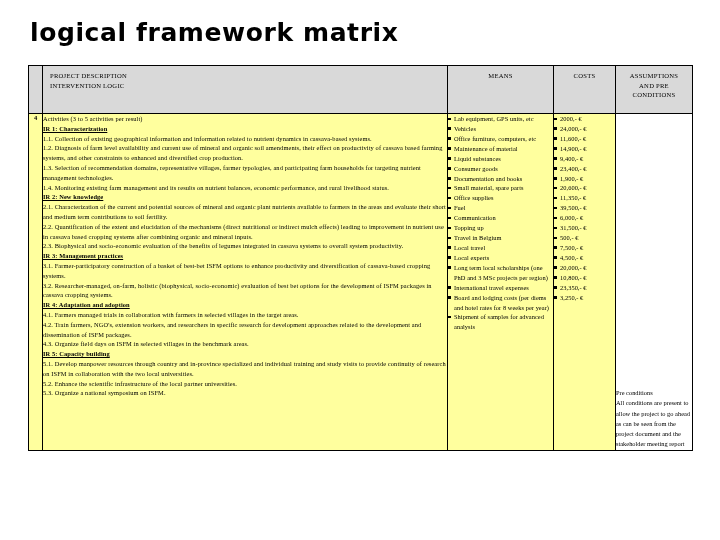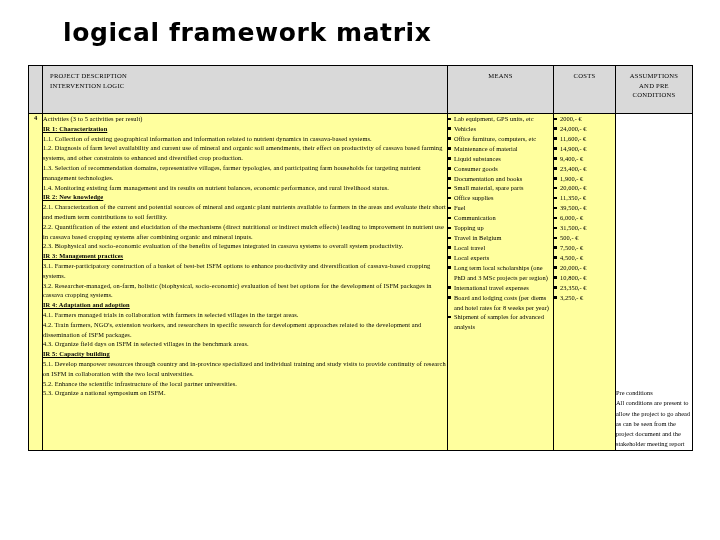"logical framework matrix" .title { margin-left: 33px -> none }
